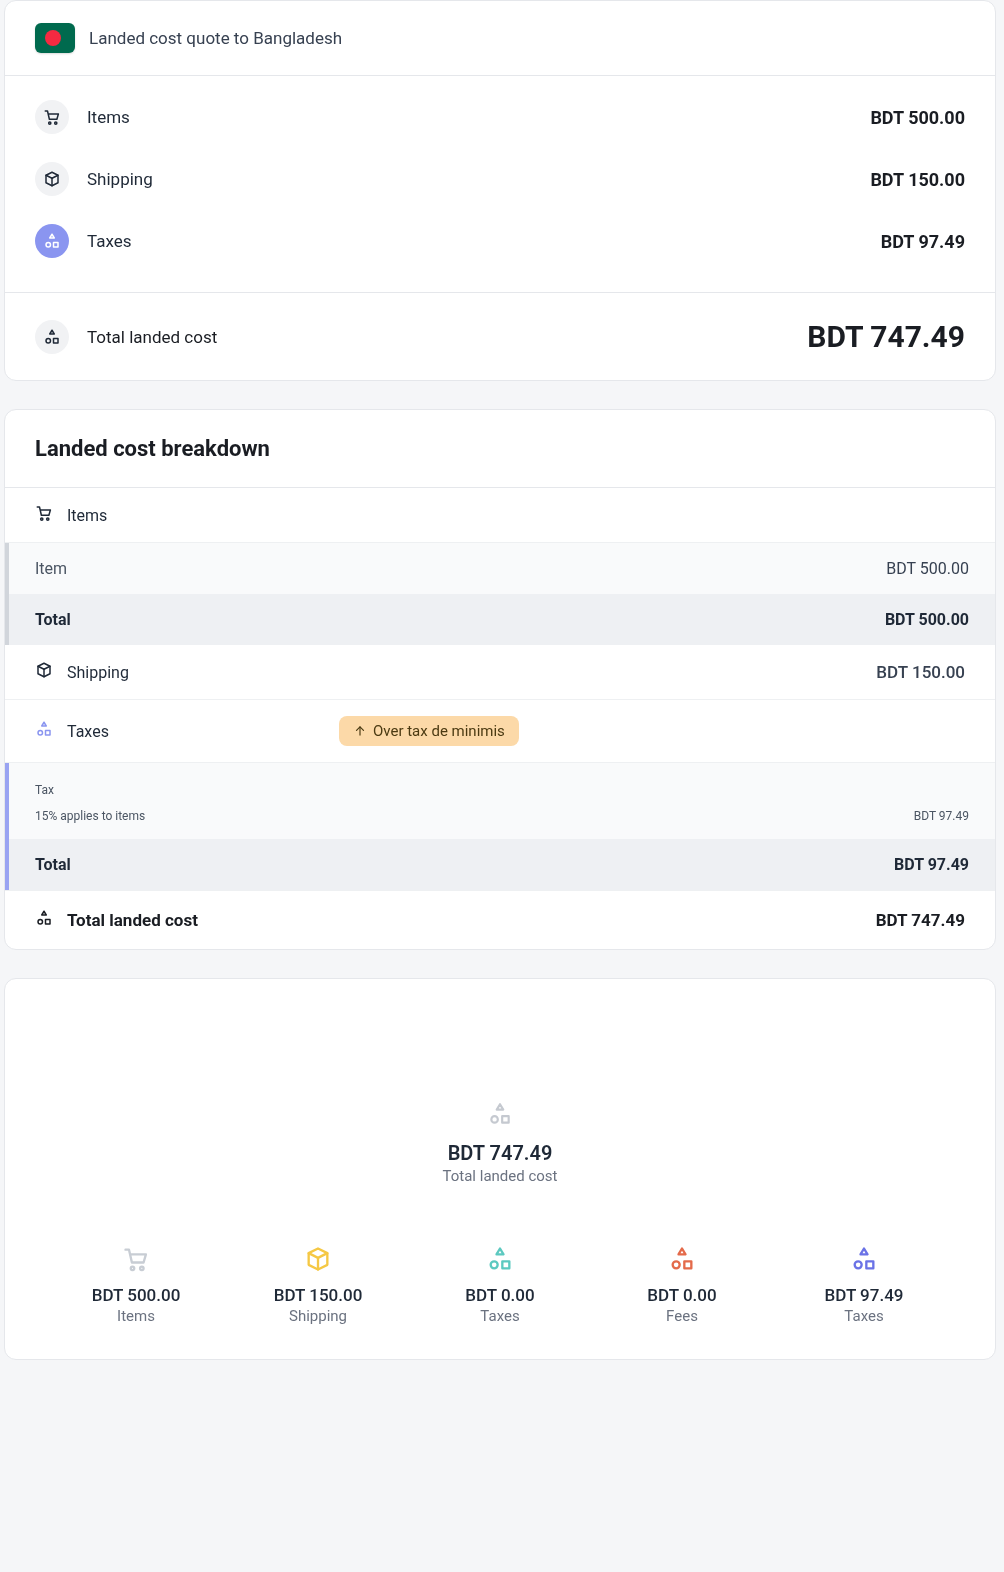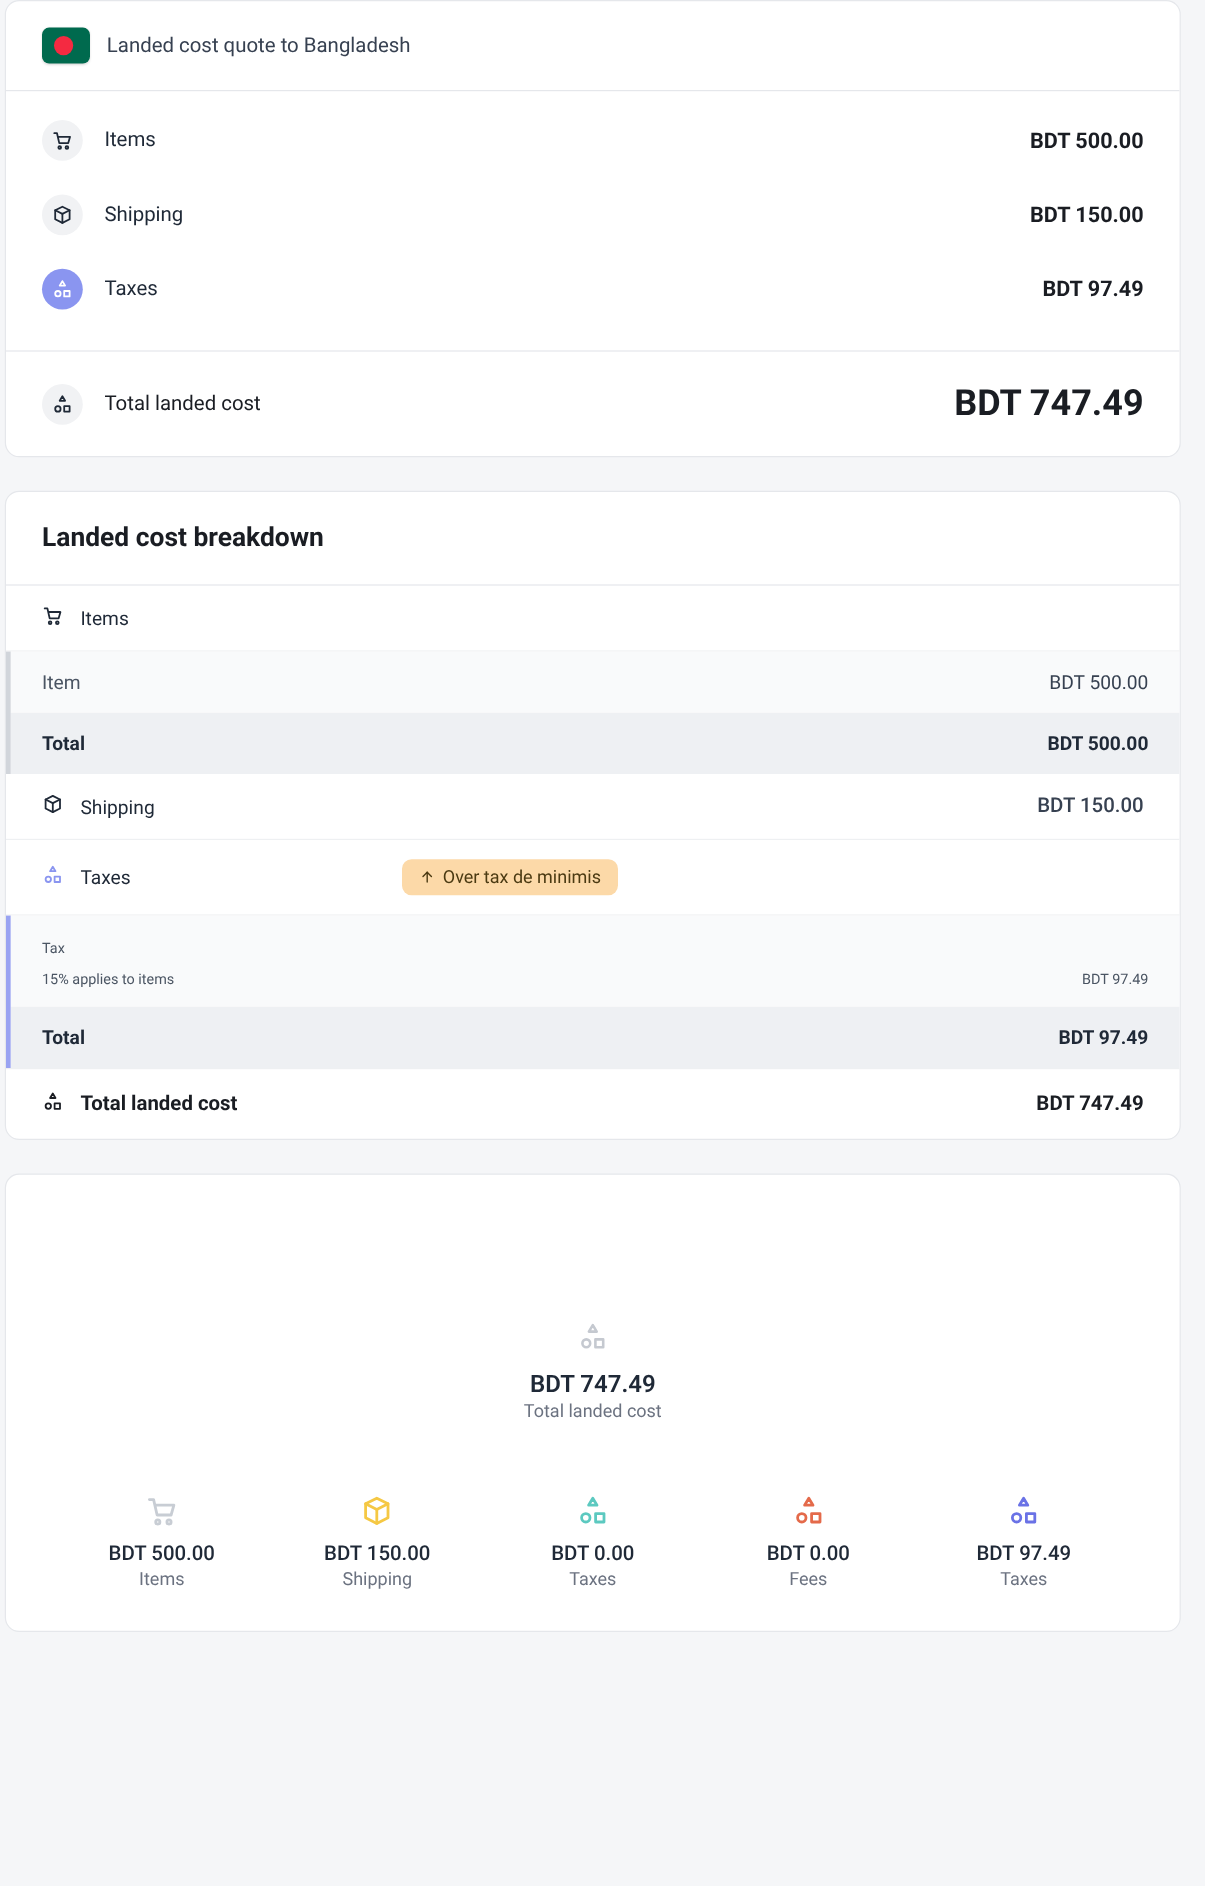"Landed cost quote to Bangladesh" .card { margin: 0 20px 28px 4px -> 0 8px 28px 4px }
